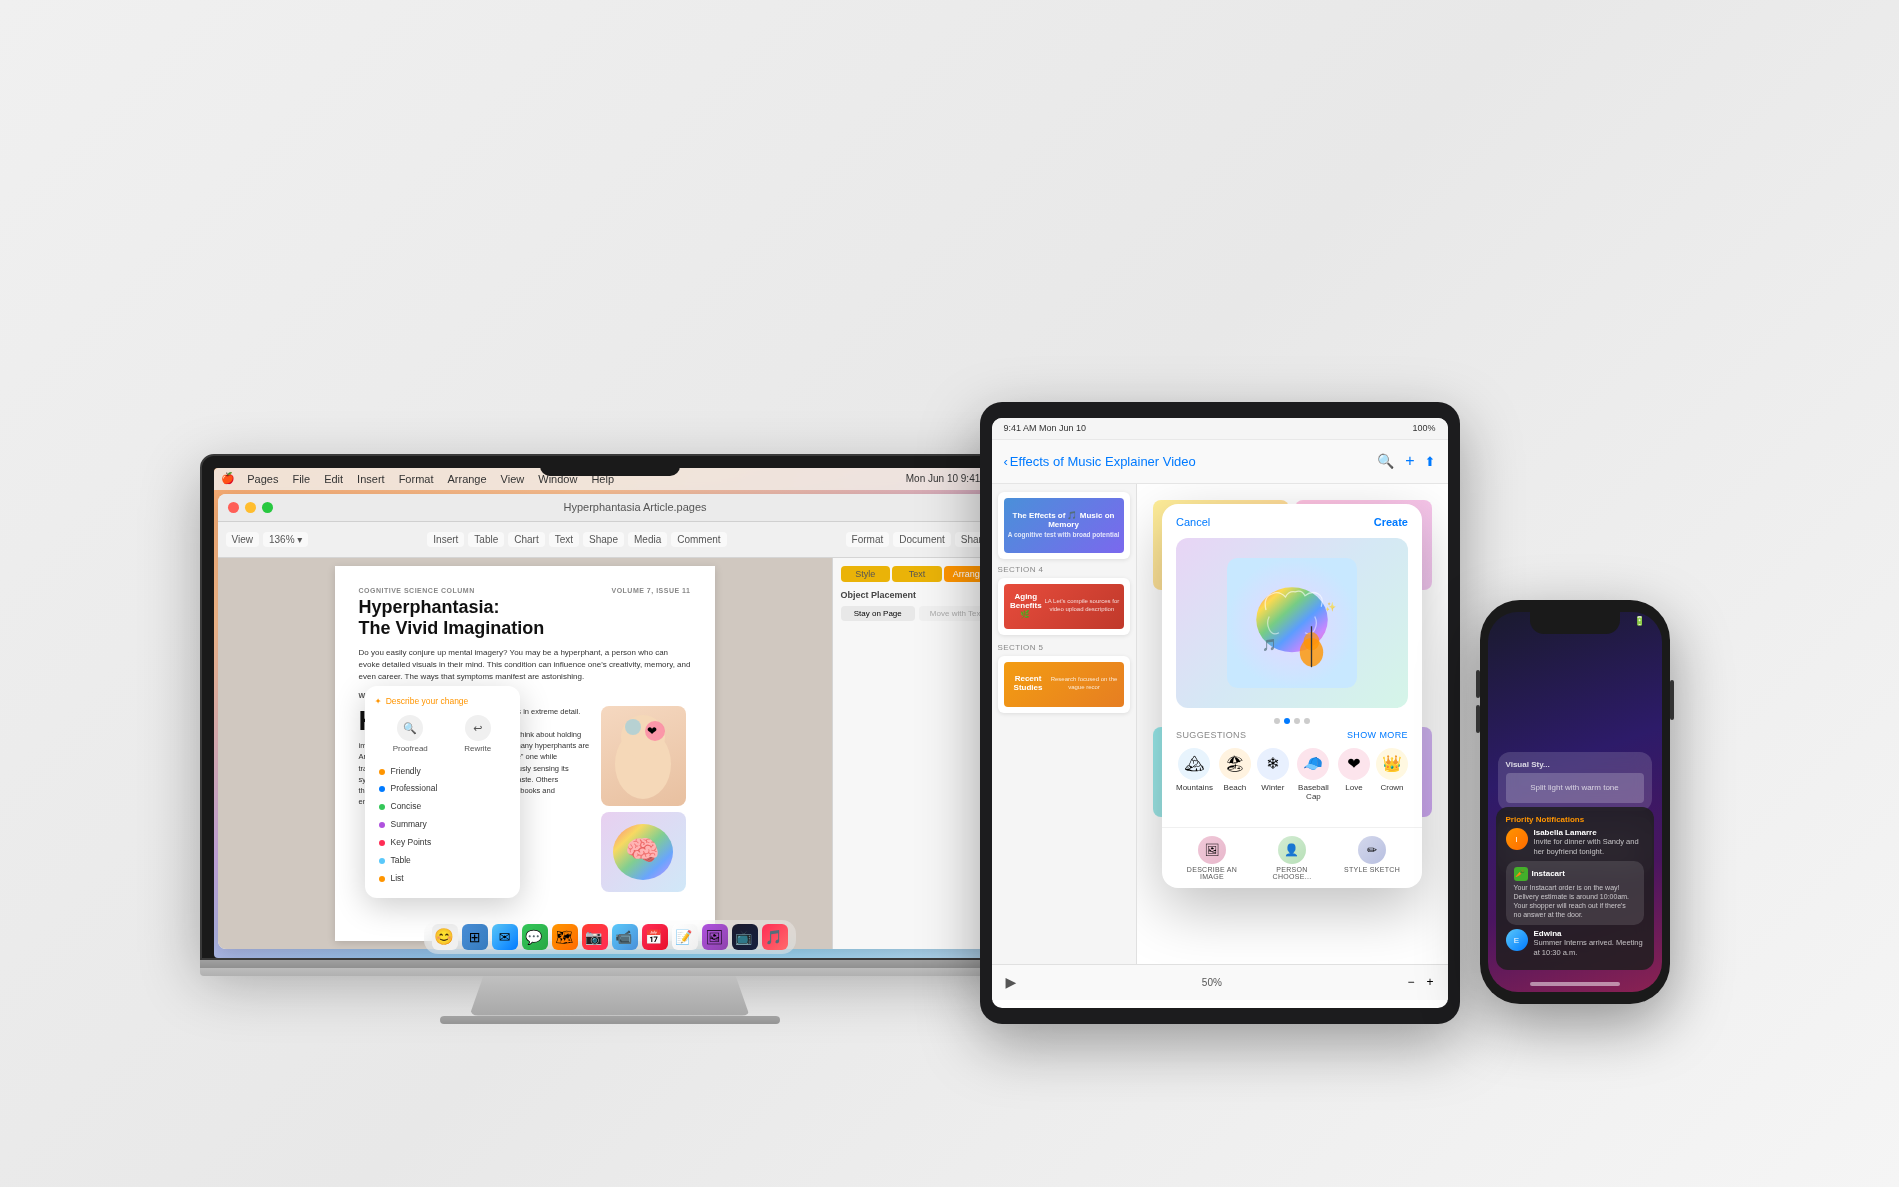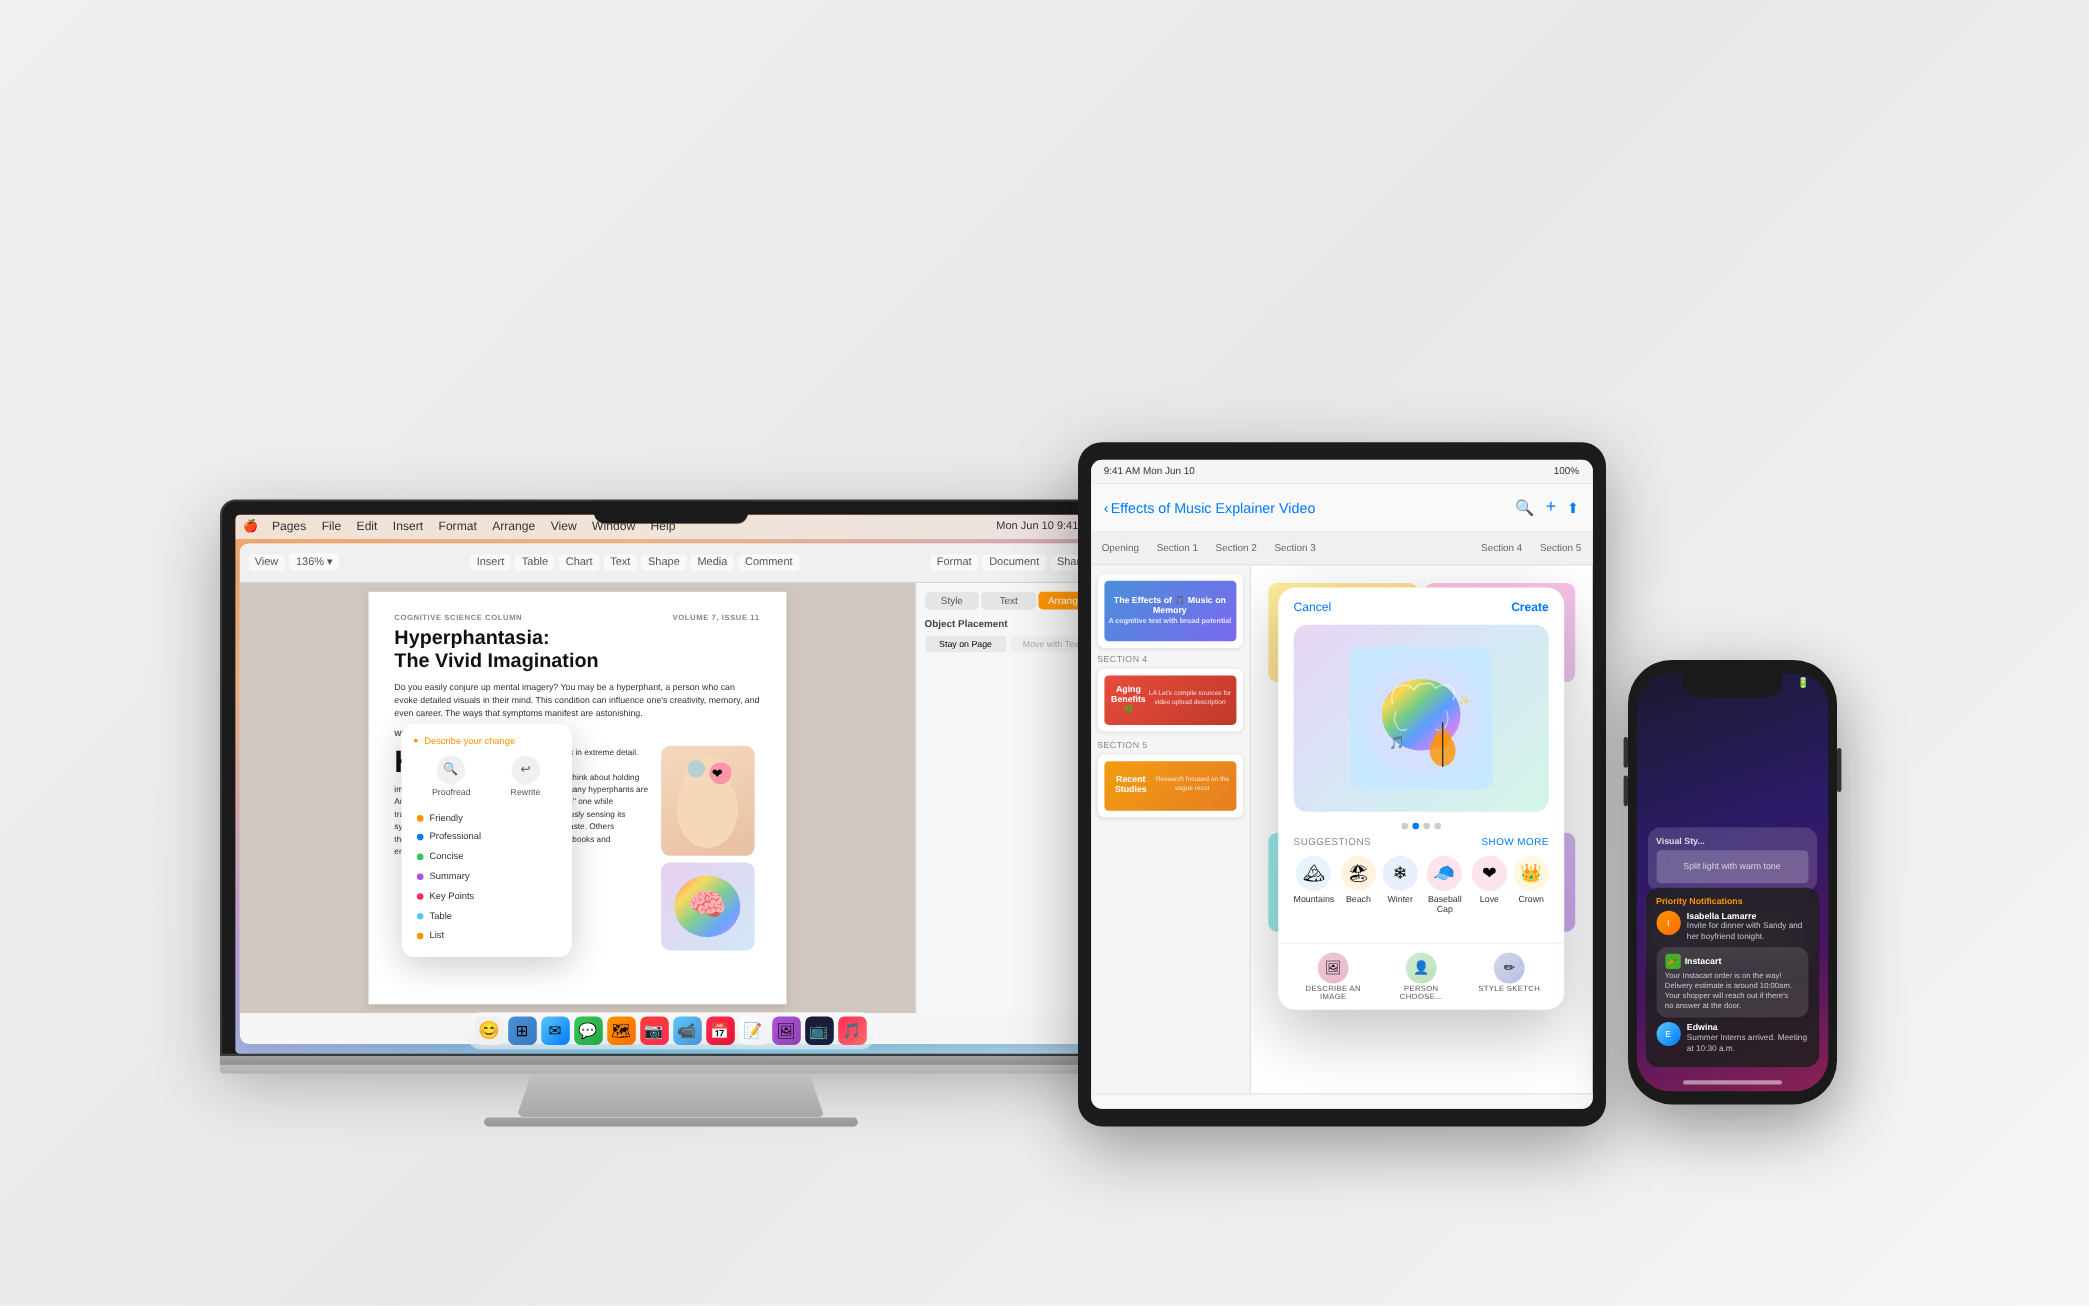"Opening" div { html: <div> <span>Opening</span> <span>Section 1</span> <span>Section 2</span> <span>Section 3</span> <span>Section 4</span> <span>Section 5</span> </div> -> none }
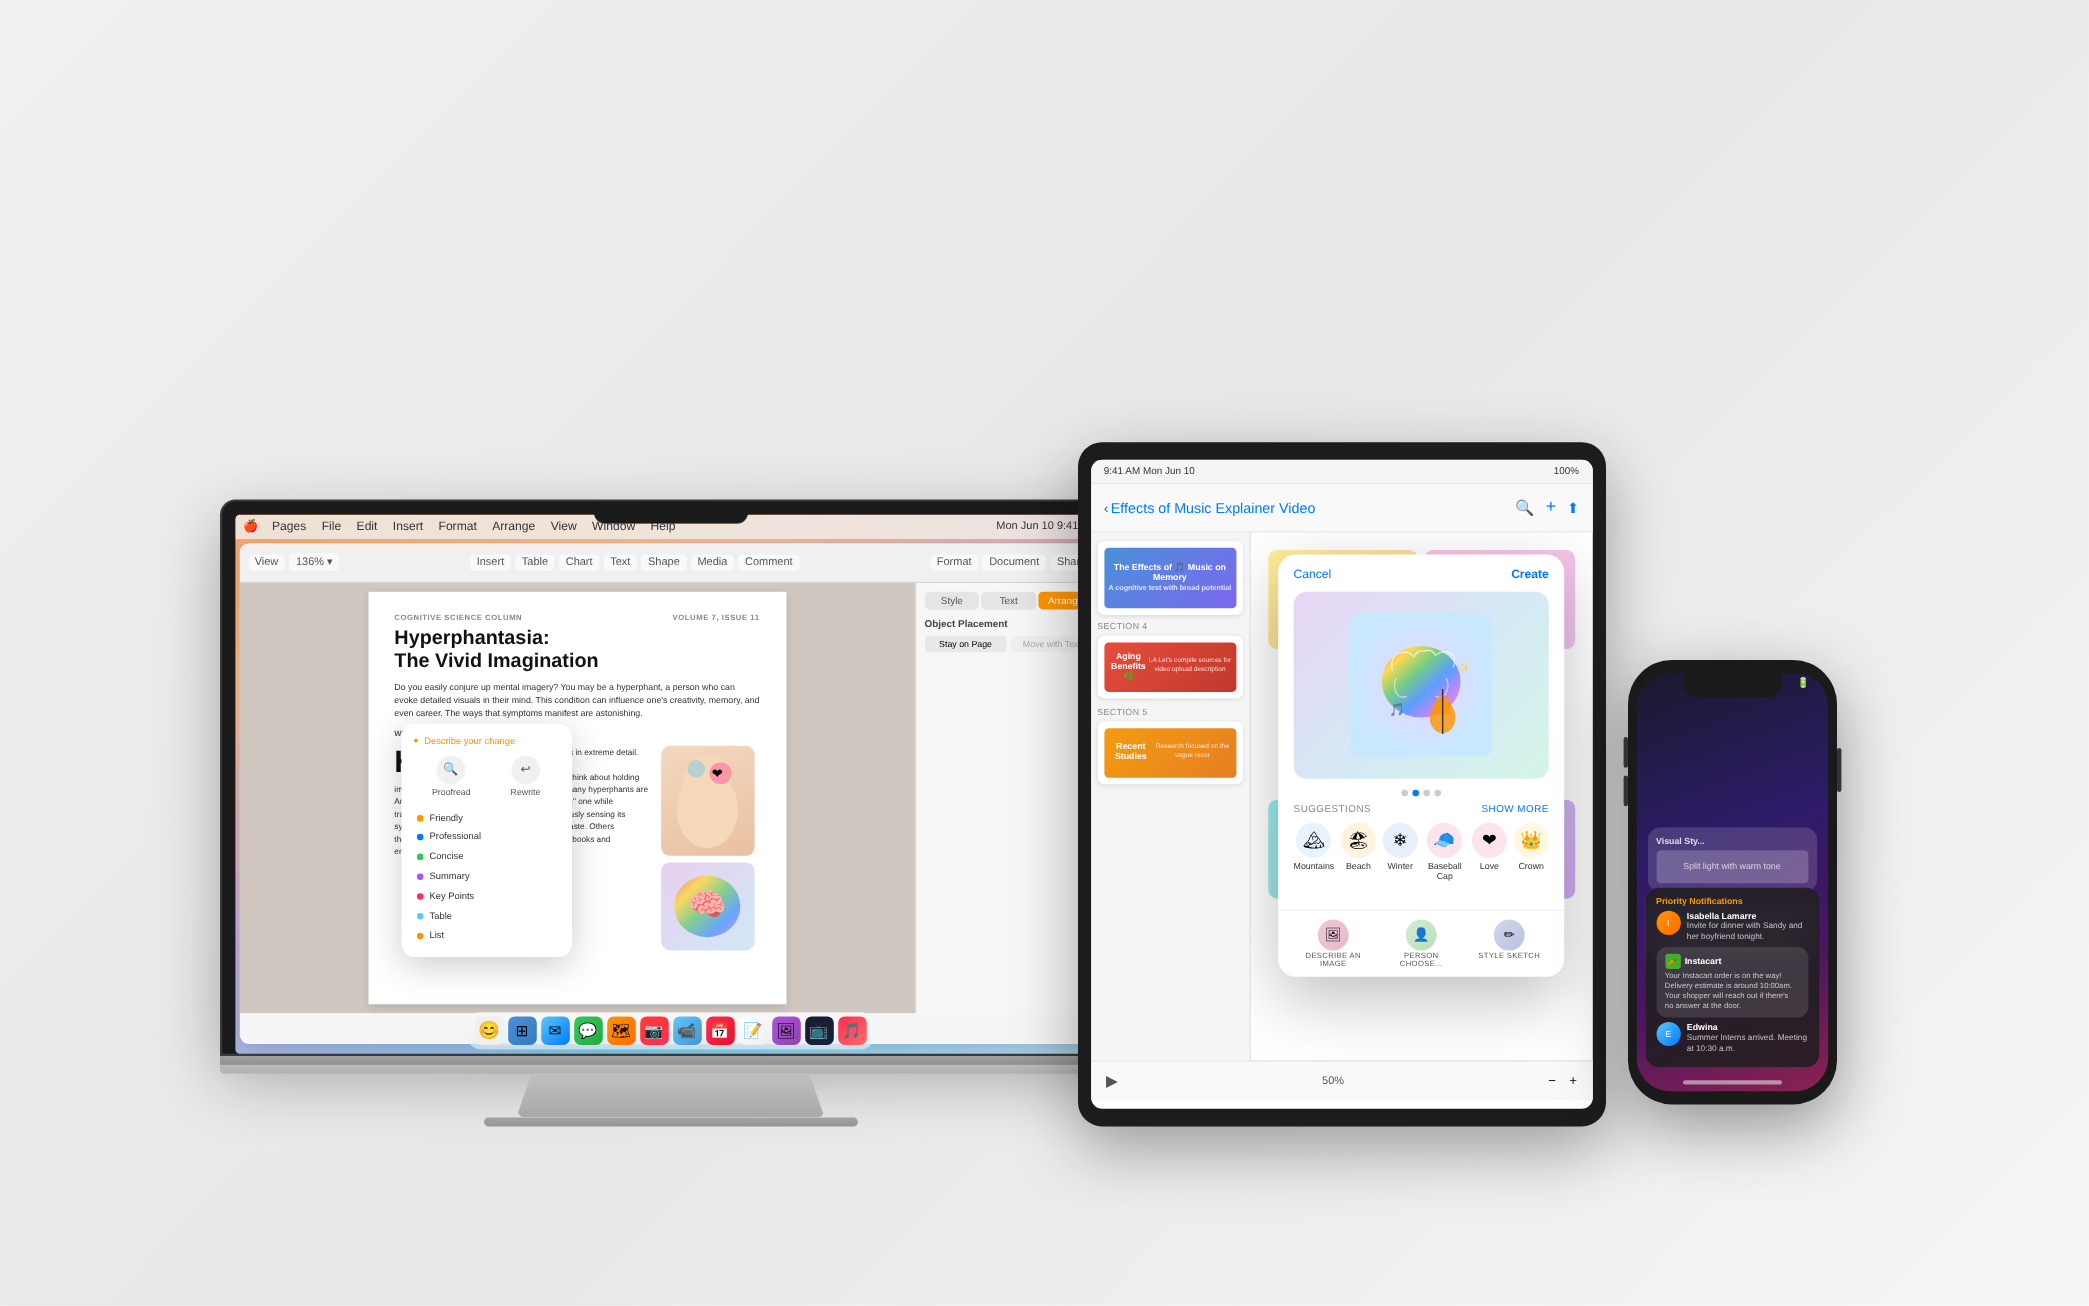"Hyperphantasia Article.pages" div.pages-titlebar { html: none -> <div> <div></div> <div></div> <div></div> <div>Hyperphantasia Article.pages</div> </div> }
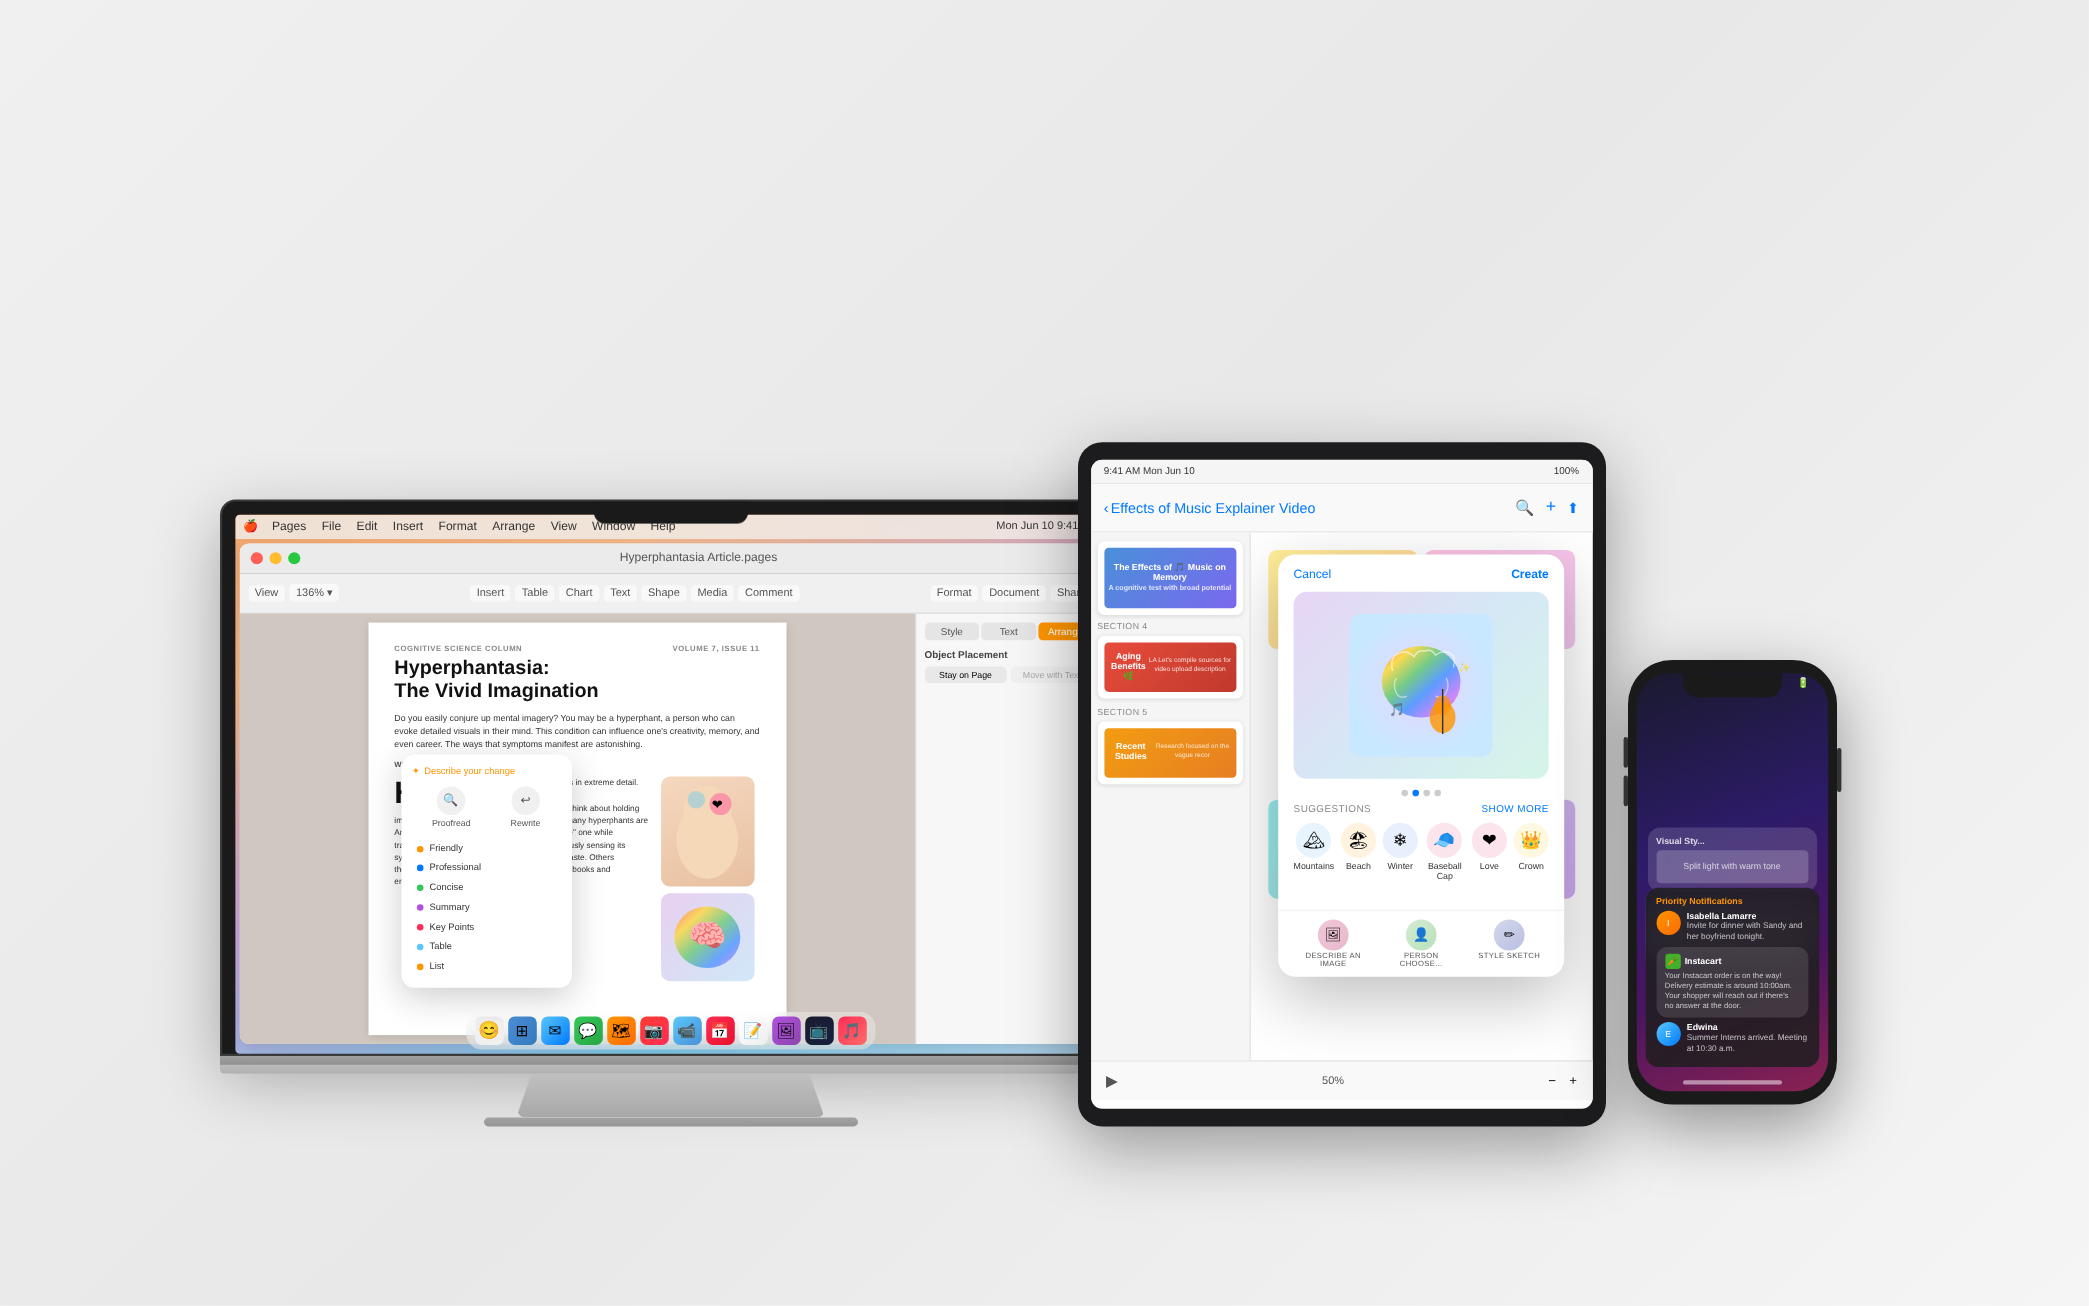"Style" .sidebar-tab { background: #e5e5e5 -> #eab308 }
